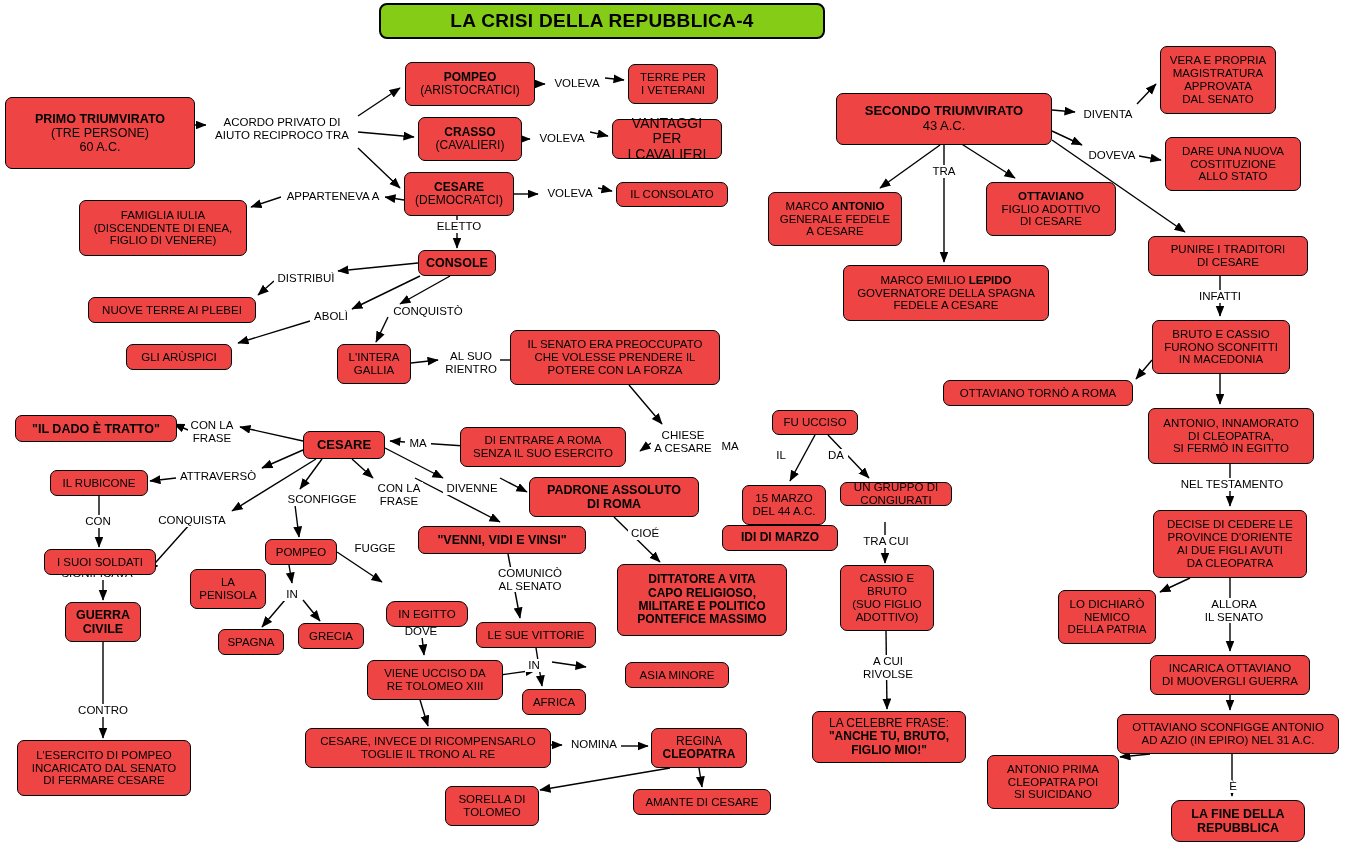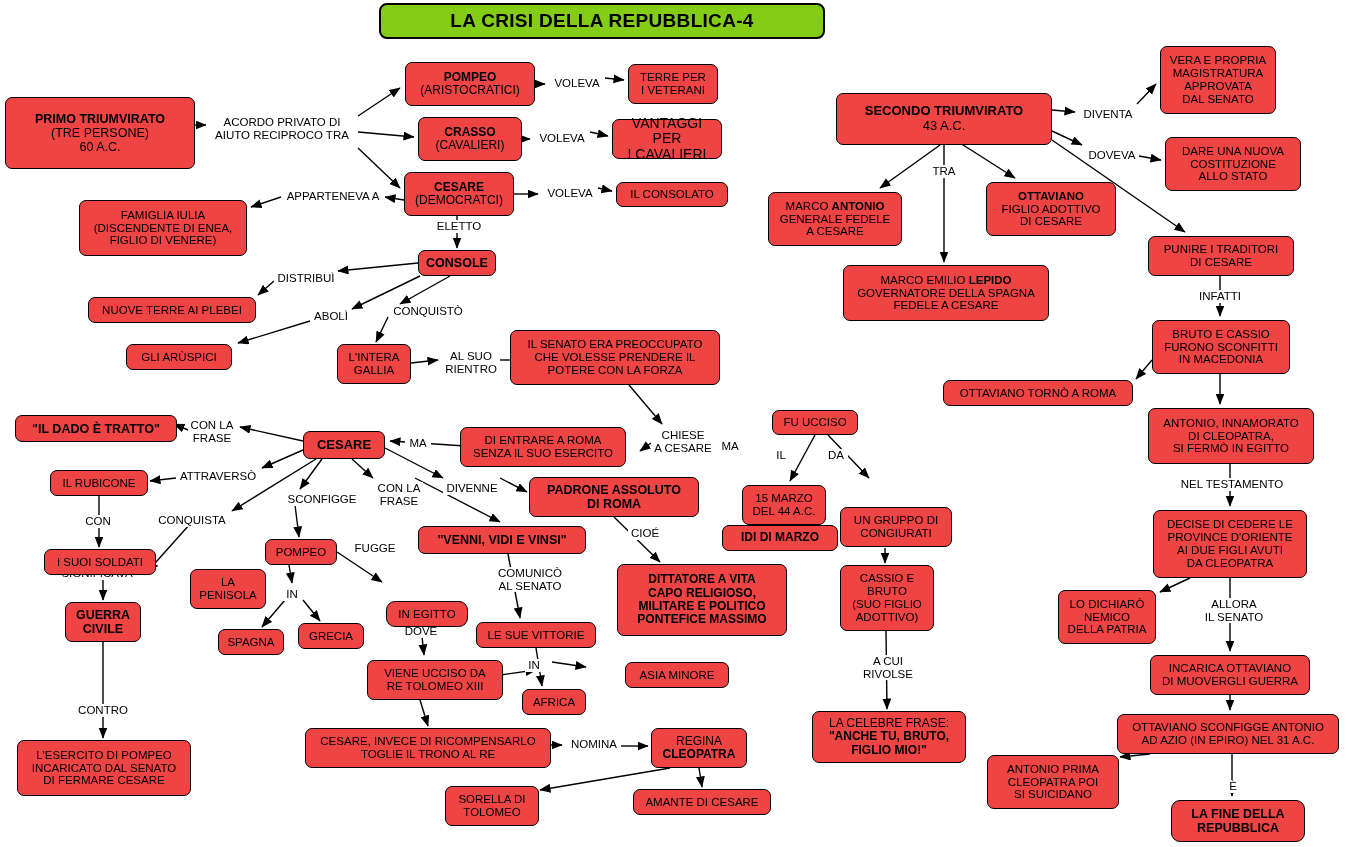"PUNIRE I TRADITORI" div.node { width: 146px -> 160px }
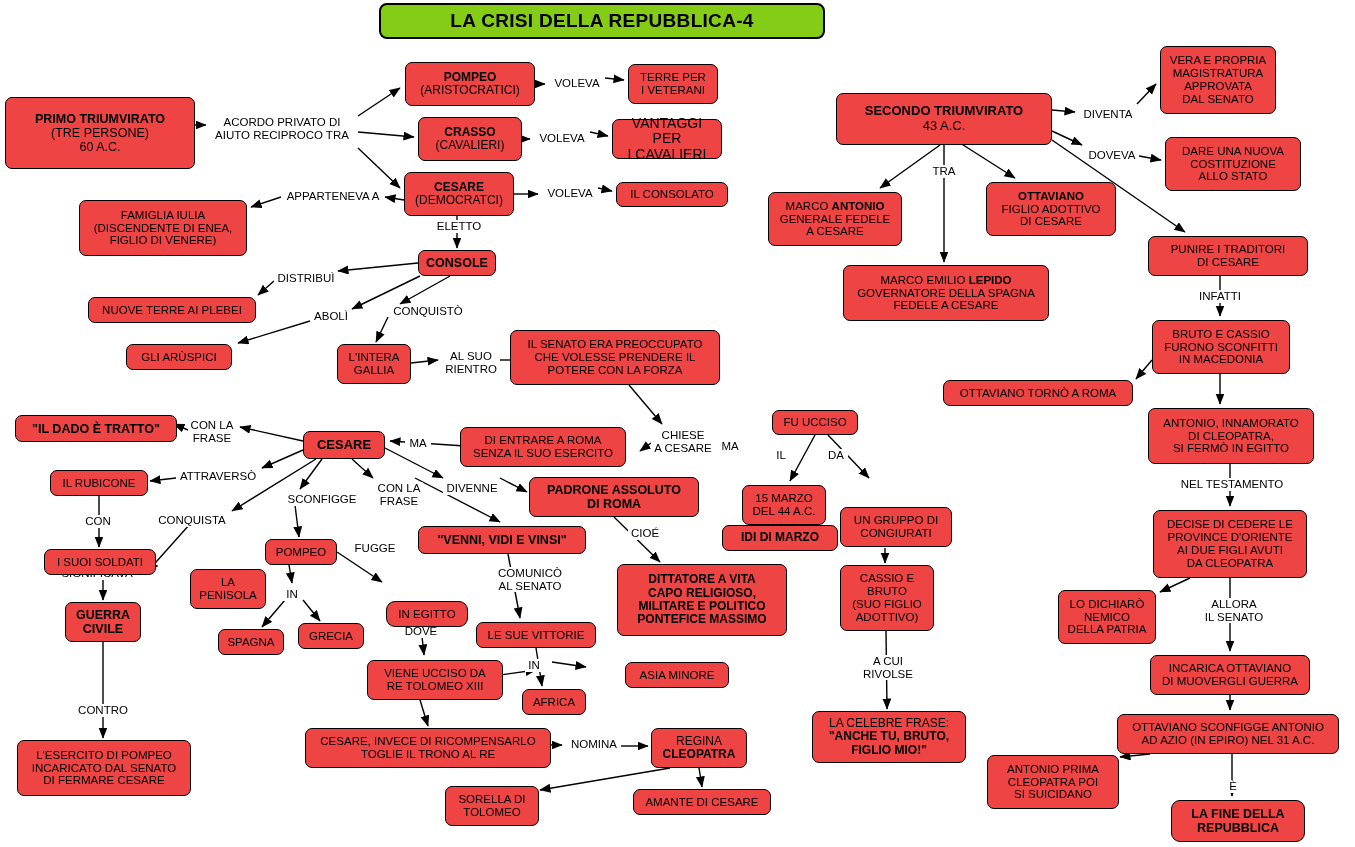"UN GRUPPO DI" div.node { height: 40px -> 24px; top: 507px -> 482px }
